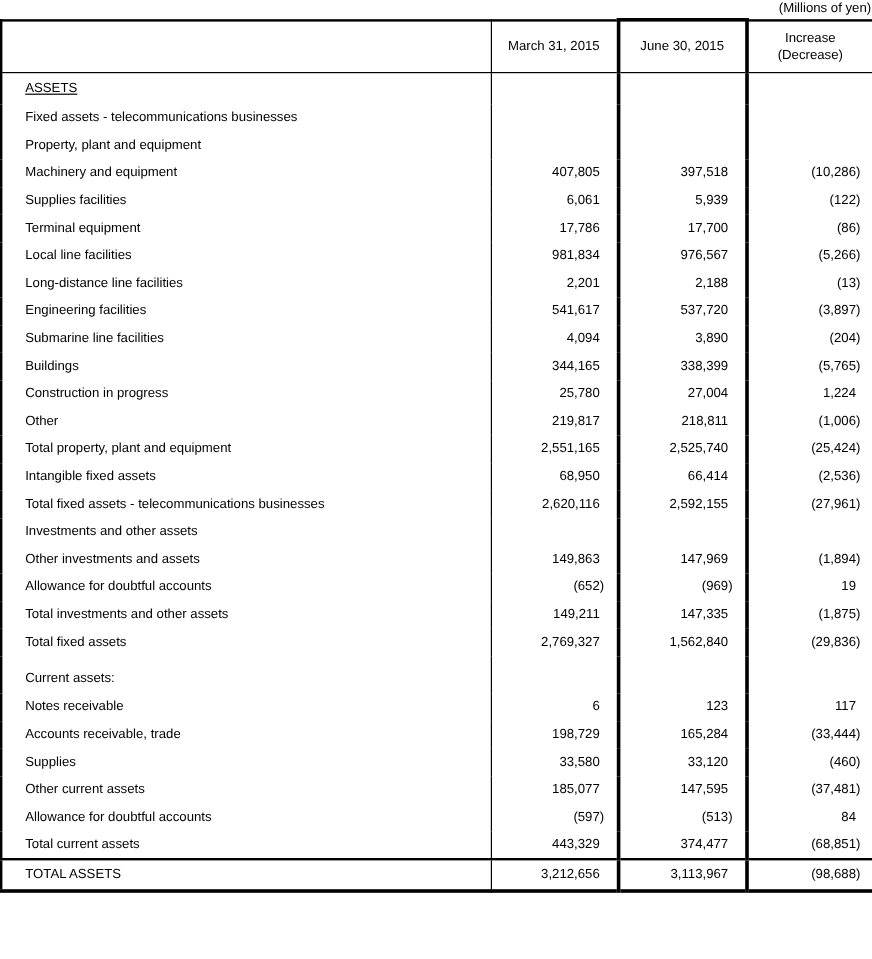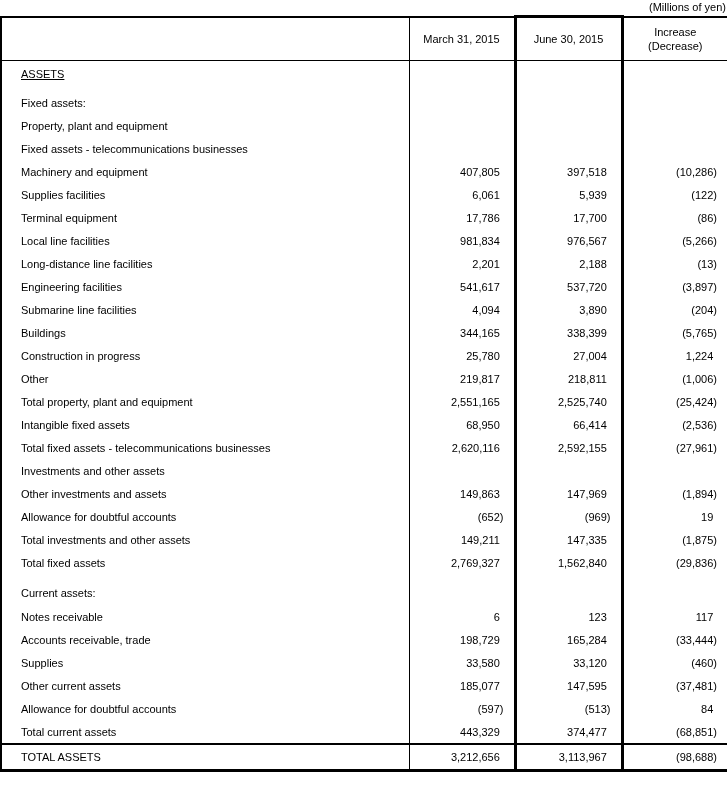"Fixed assets:" tr.r-gap-sm { html: <tr> <td>Fixed assets:</td> <td></td> <td></td> <td></td> </tr> -> none }
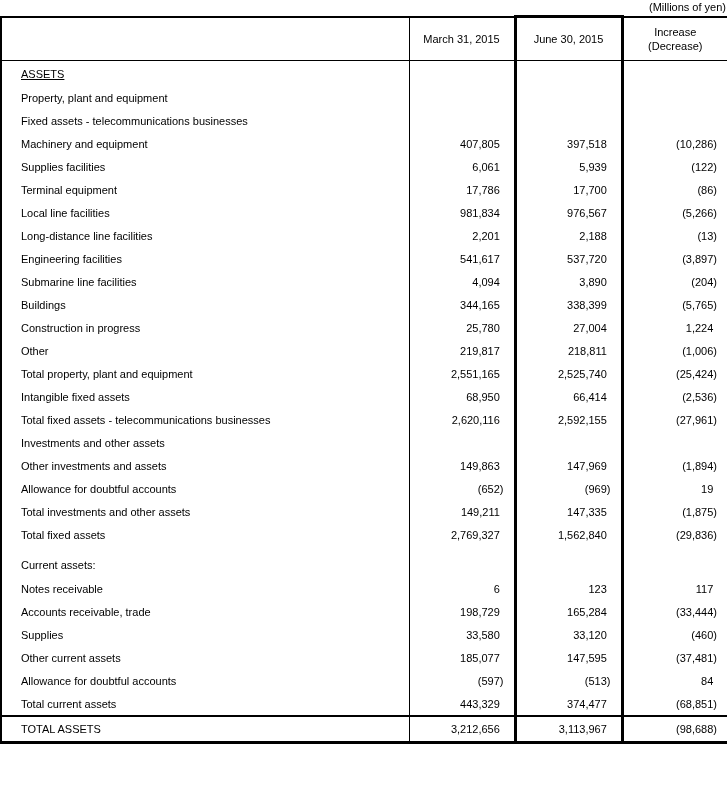"Property, plant and equipment" tr { order: before "Fixed assets - telecommunications" -> after "Fixed assets - telecommunications" }
